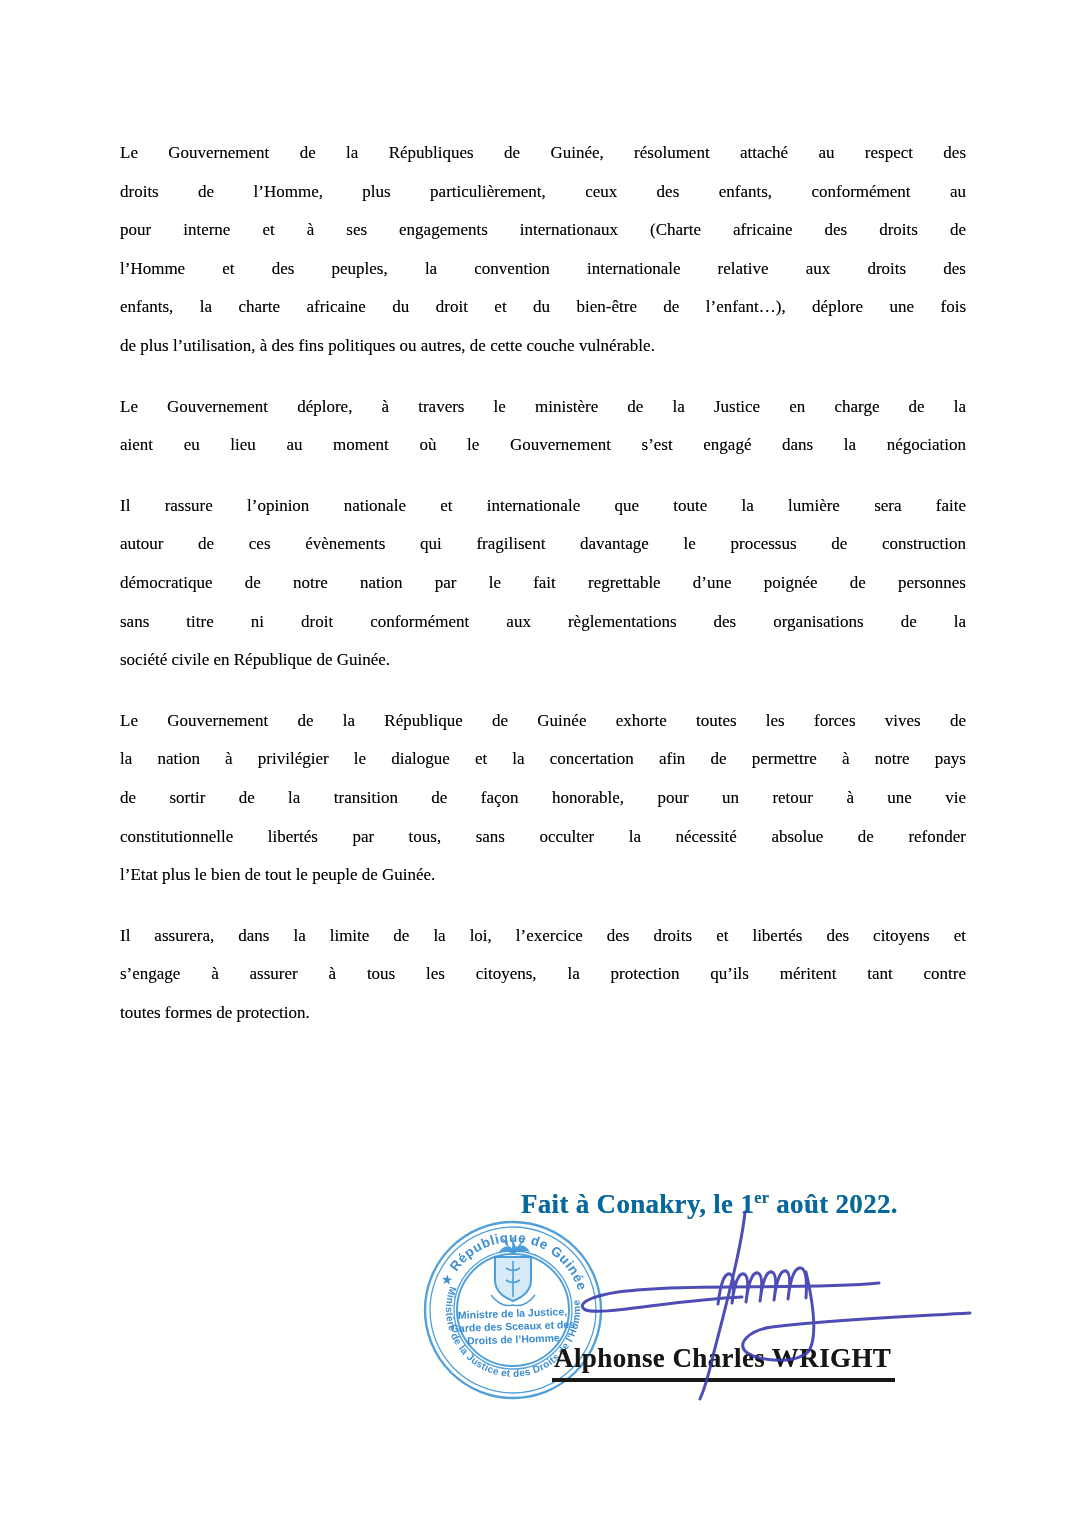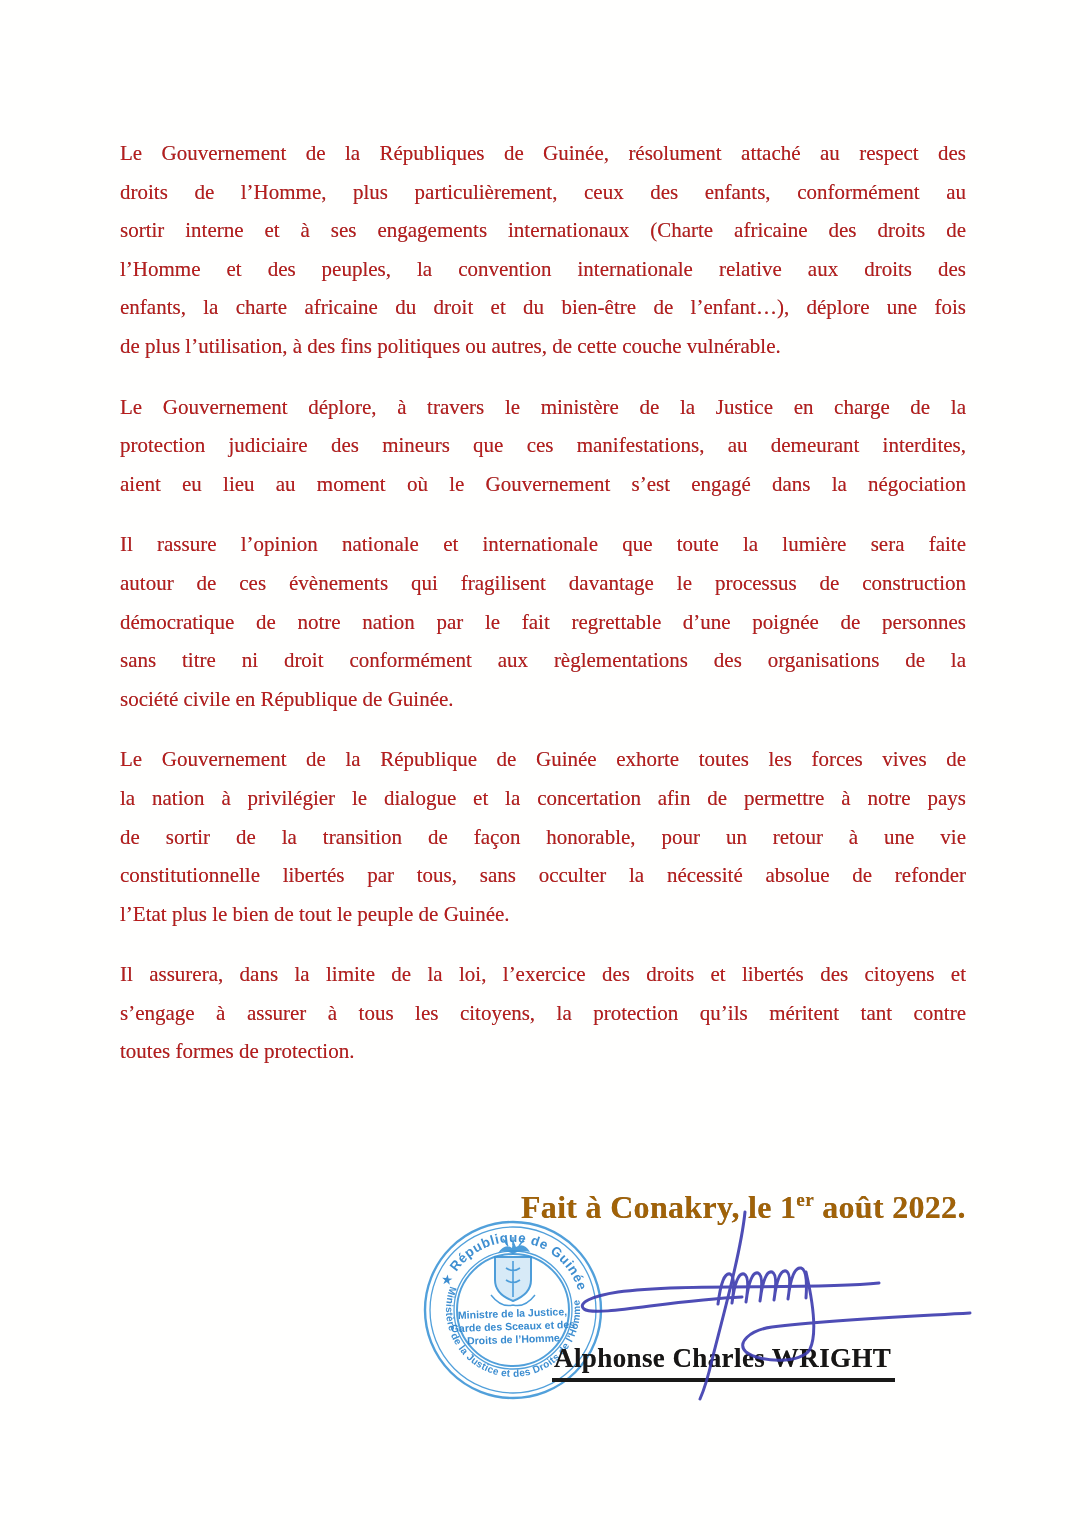"Le Gouvernement de la Républiques" .body-text { color: #b91c1c -> #000000; font-size: 21px -> 17px }
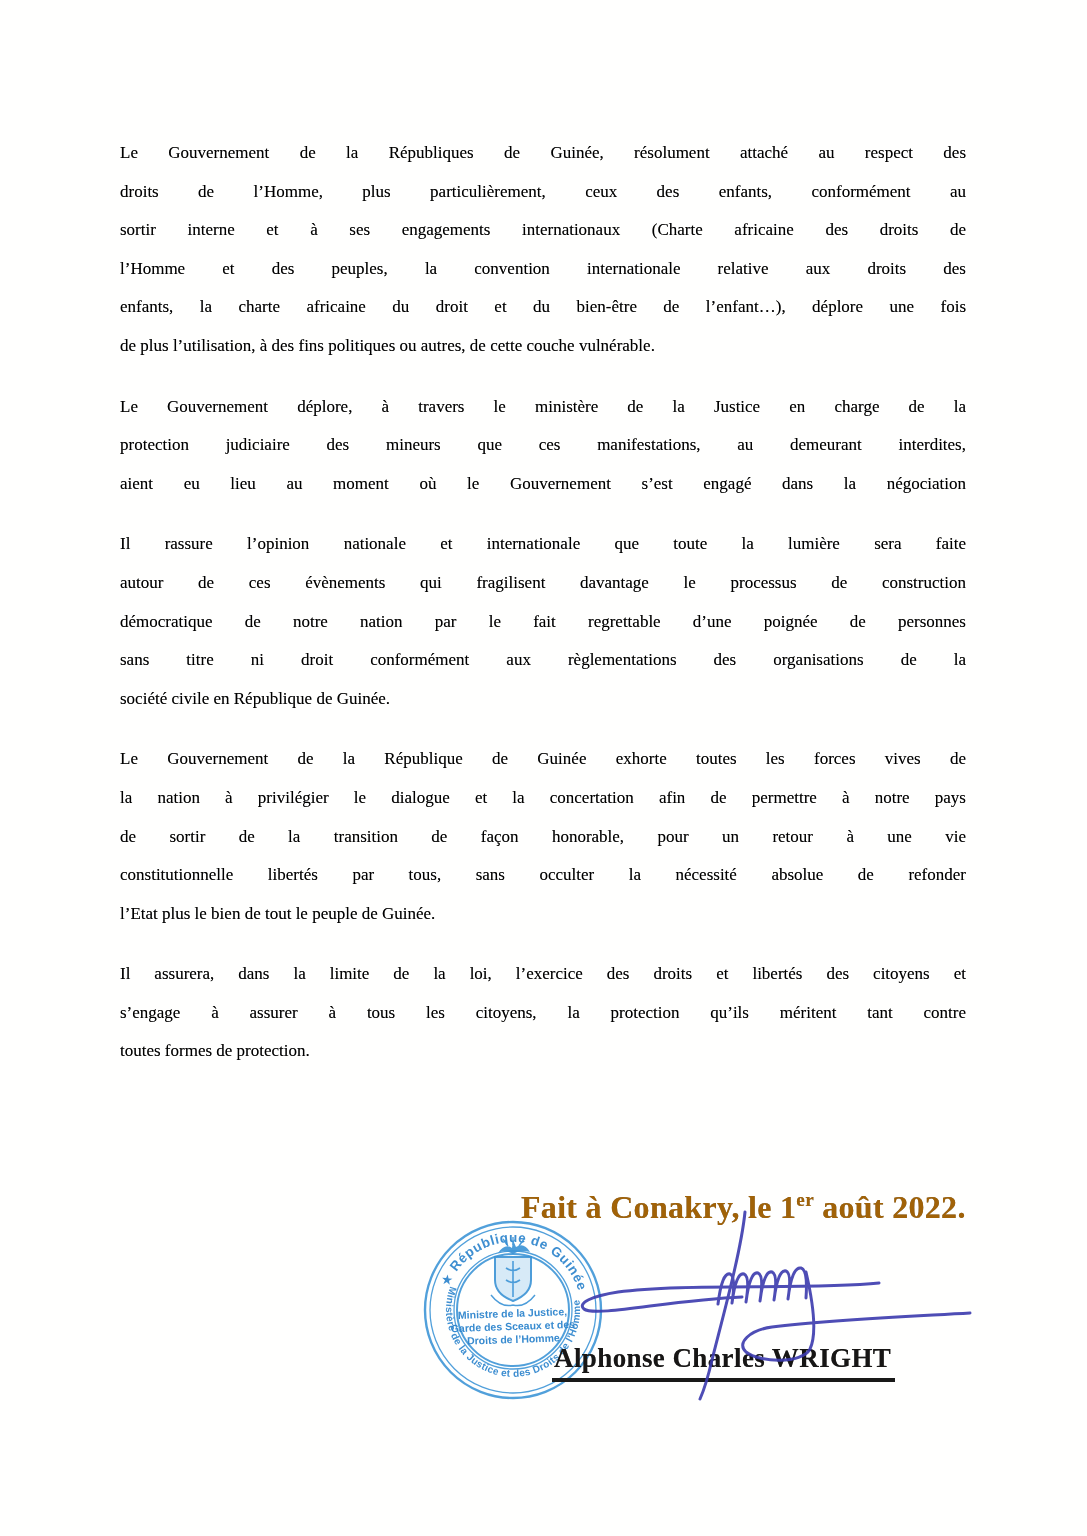"sortir interne et à ses" div.line { text: sortir -> pour }
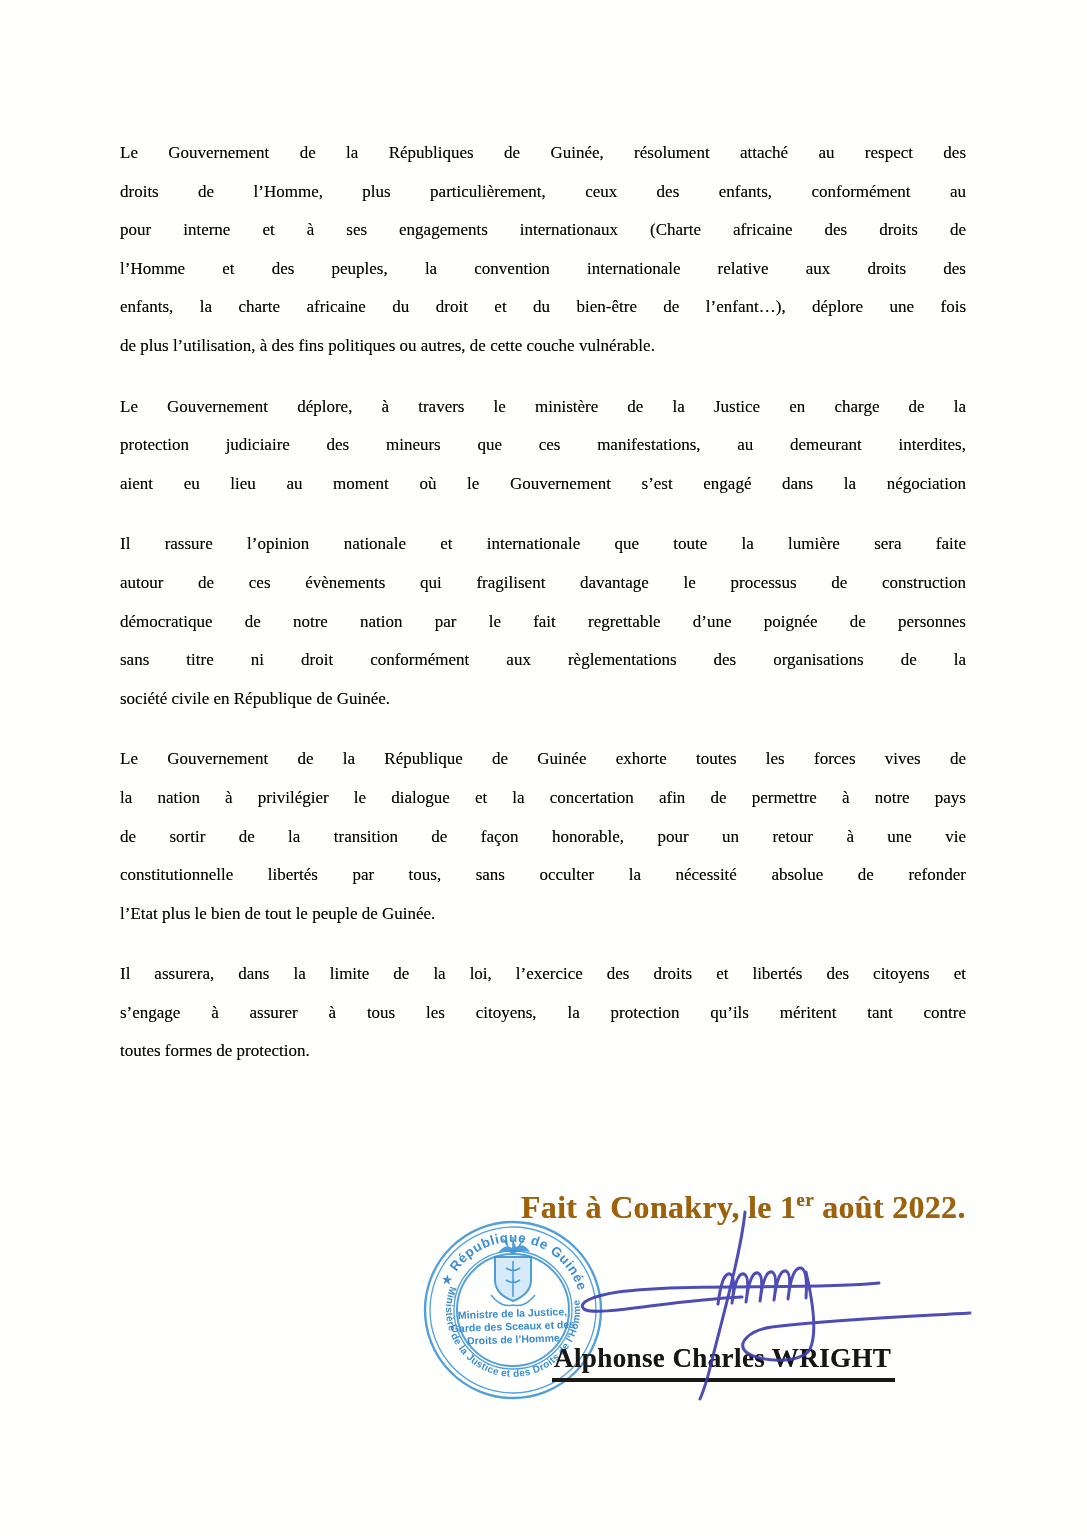"protection judiciaire des mineurs que" div.line { html: <div>protection judiciaire des mineurs que ces manifestations, au demeurant interdites,</div> -> none }
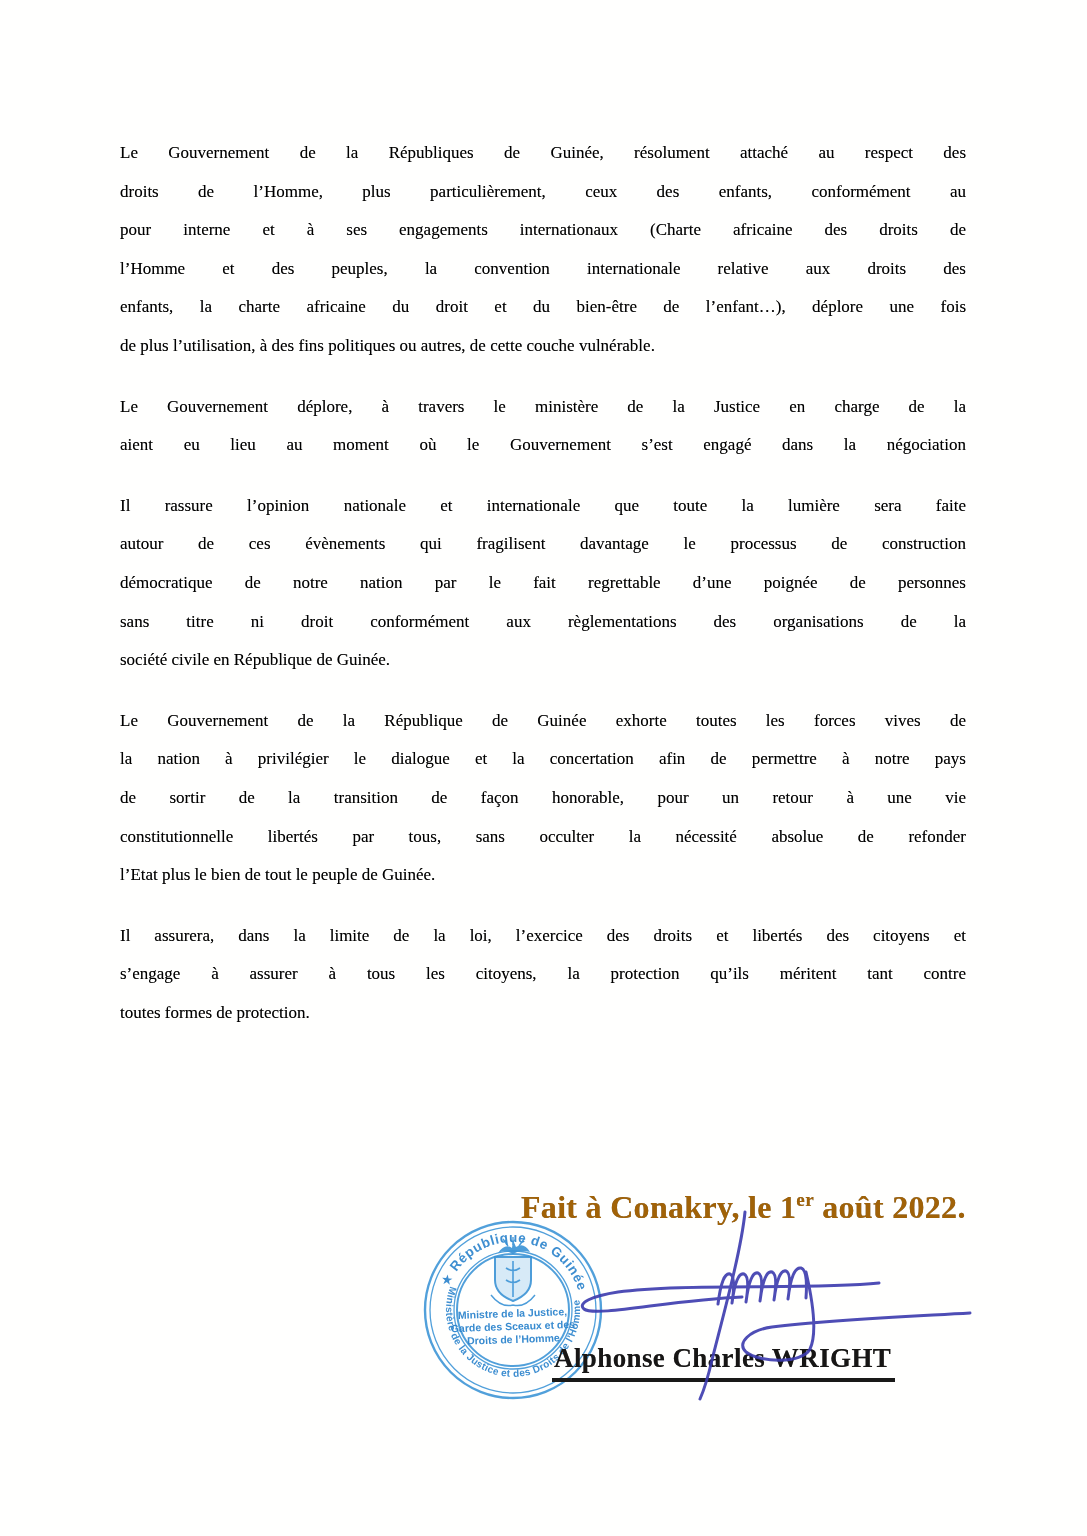"Fait à Conakry, le 1er" .date-line { color: #a16207 -> #0369a1; font-size: 32px -> 27px }
